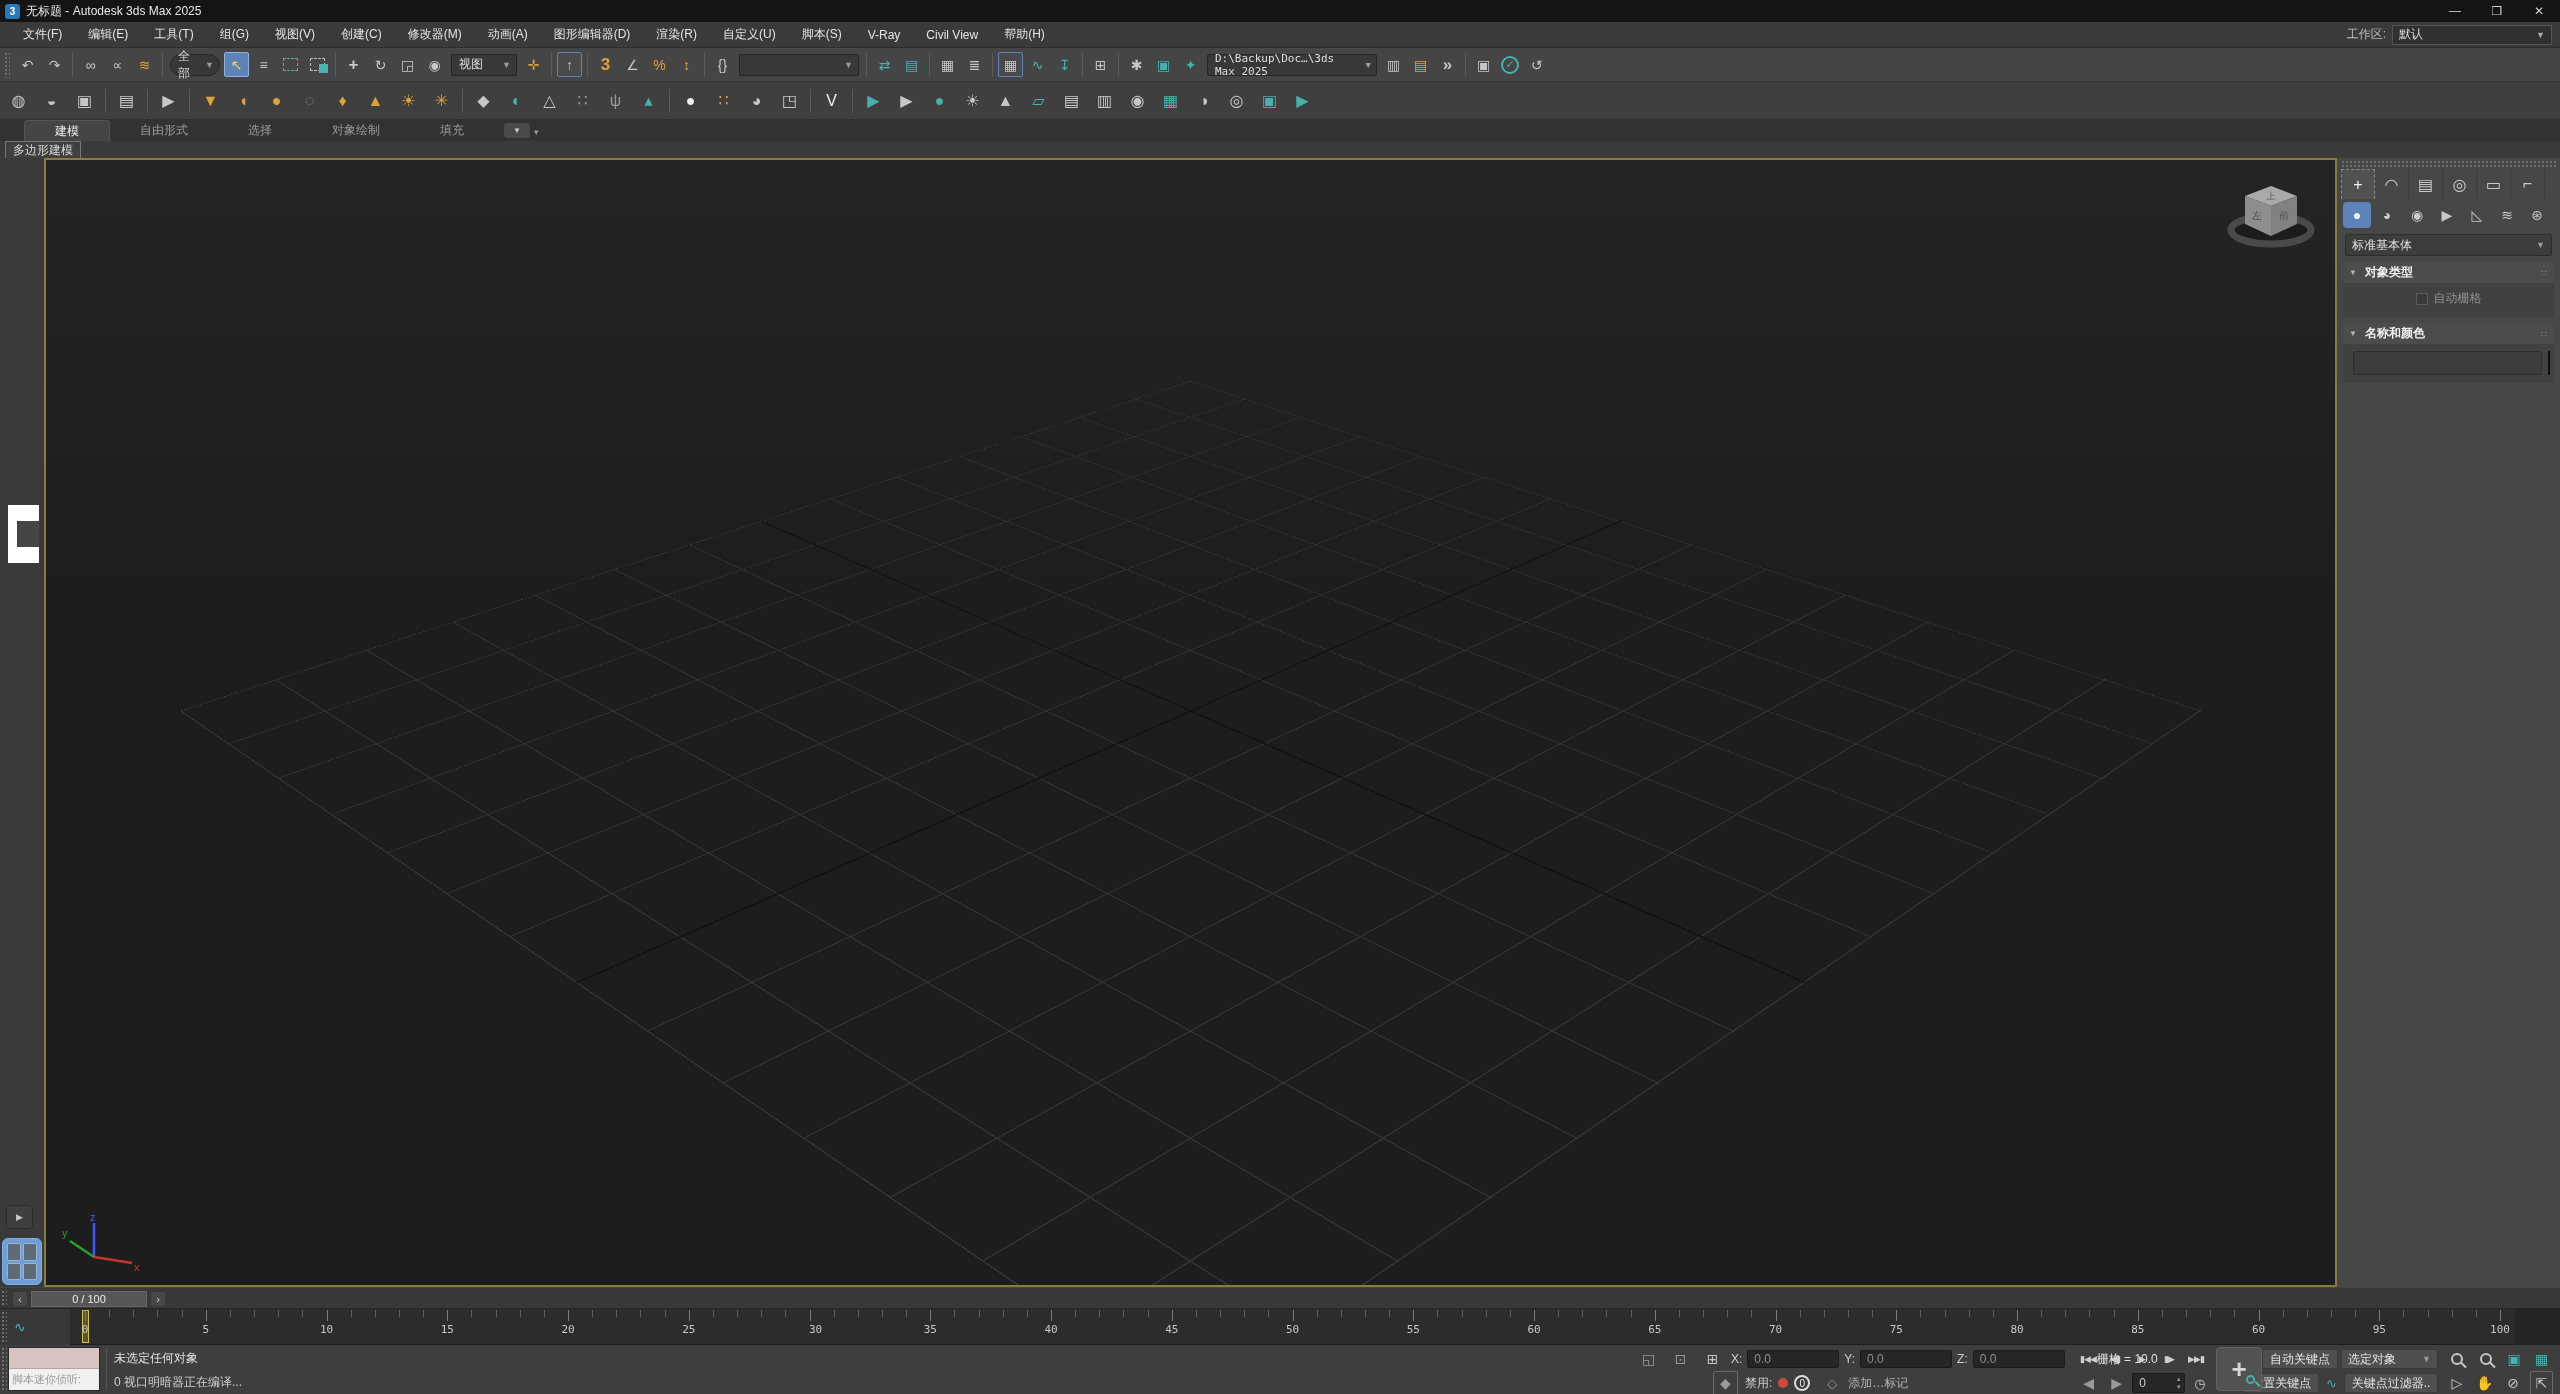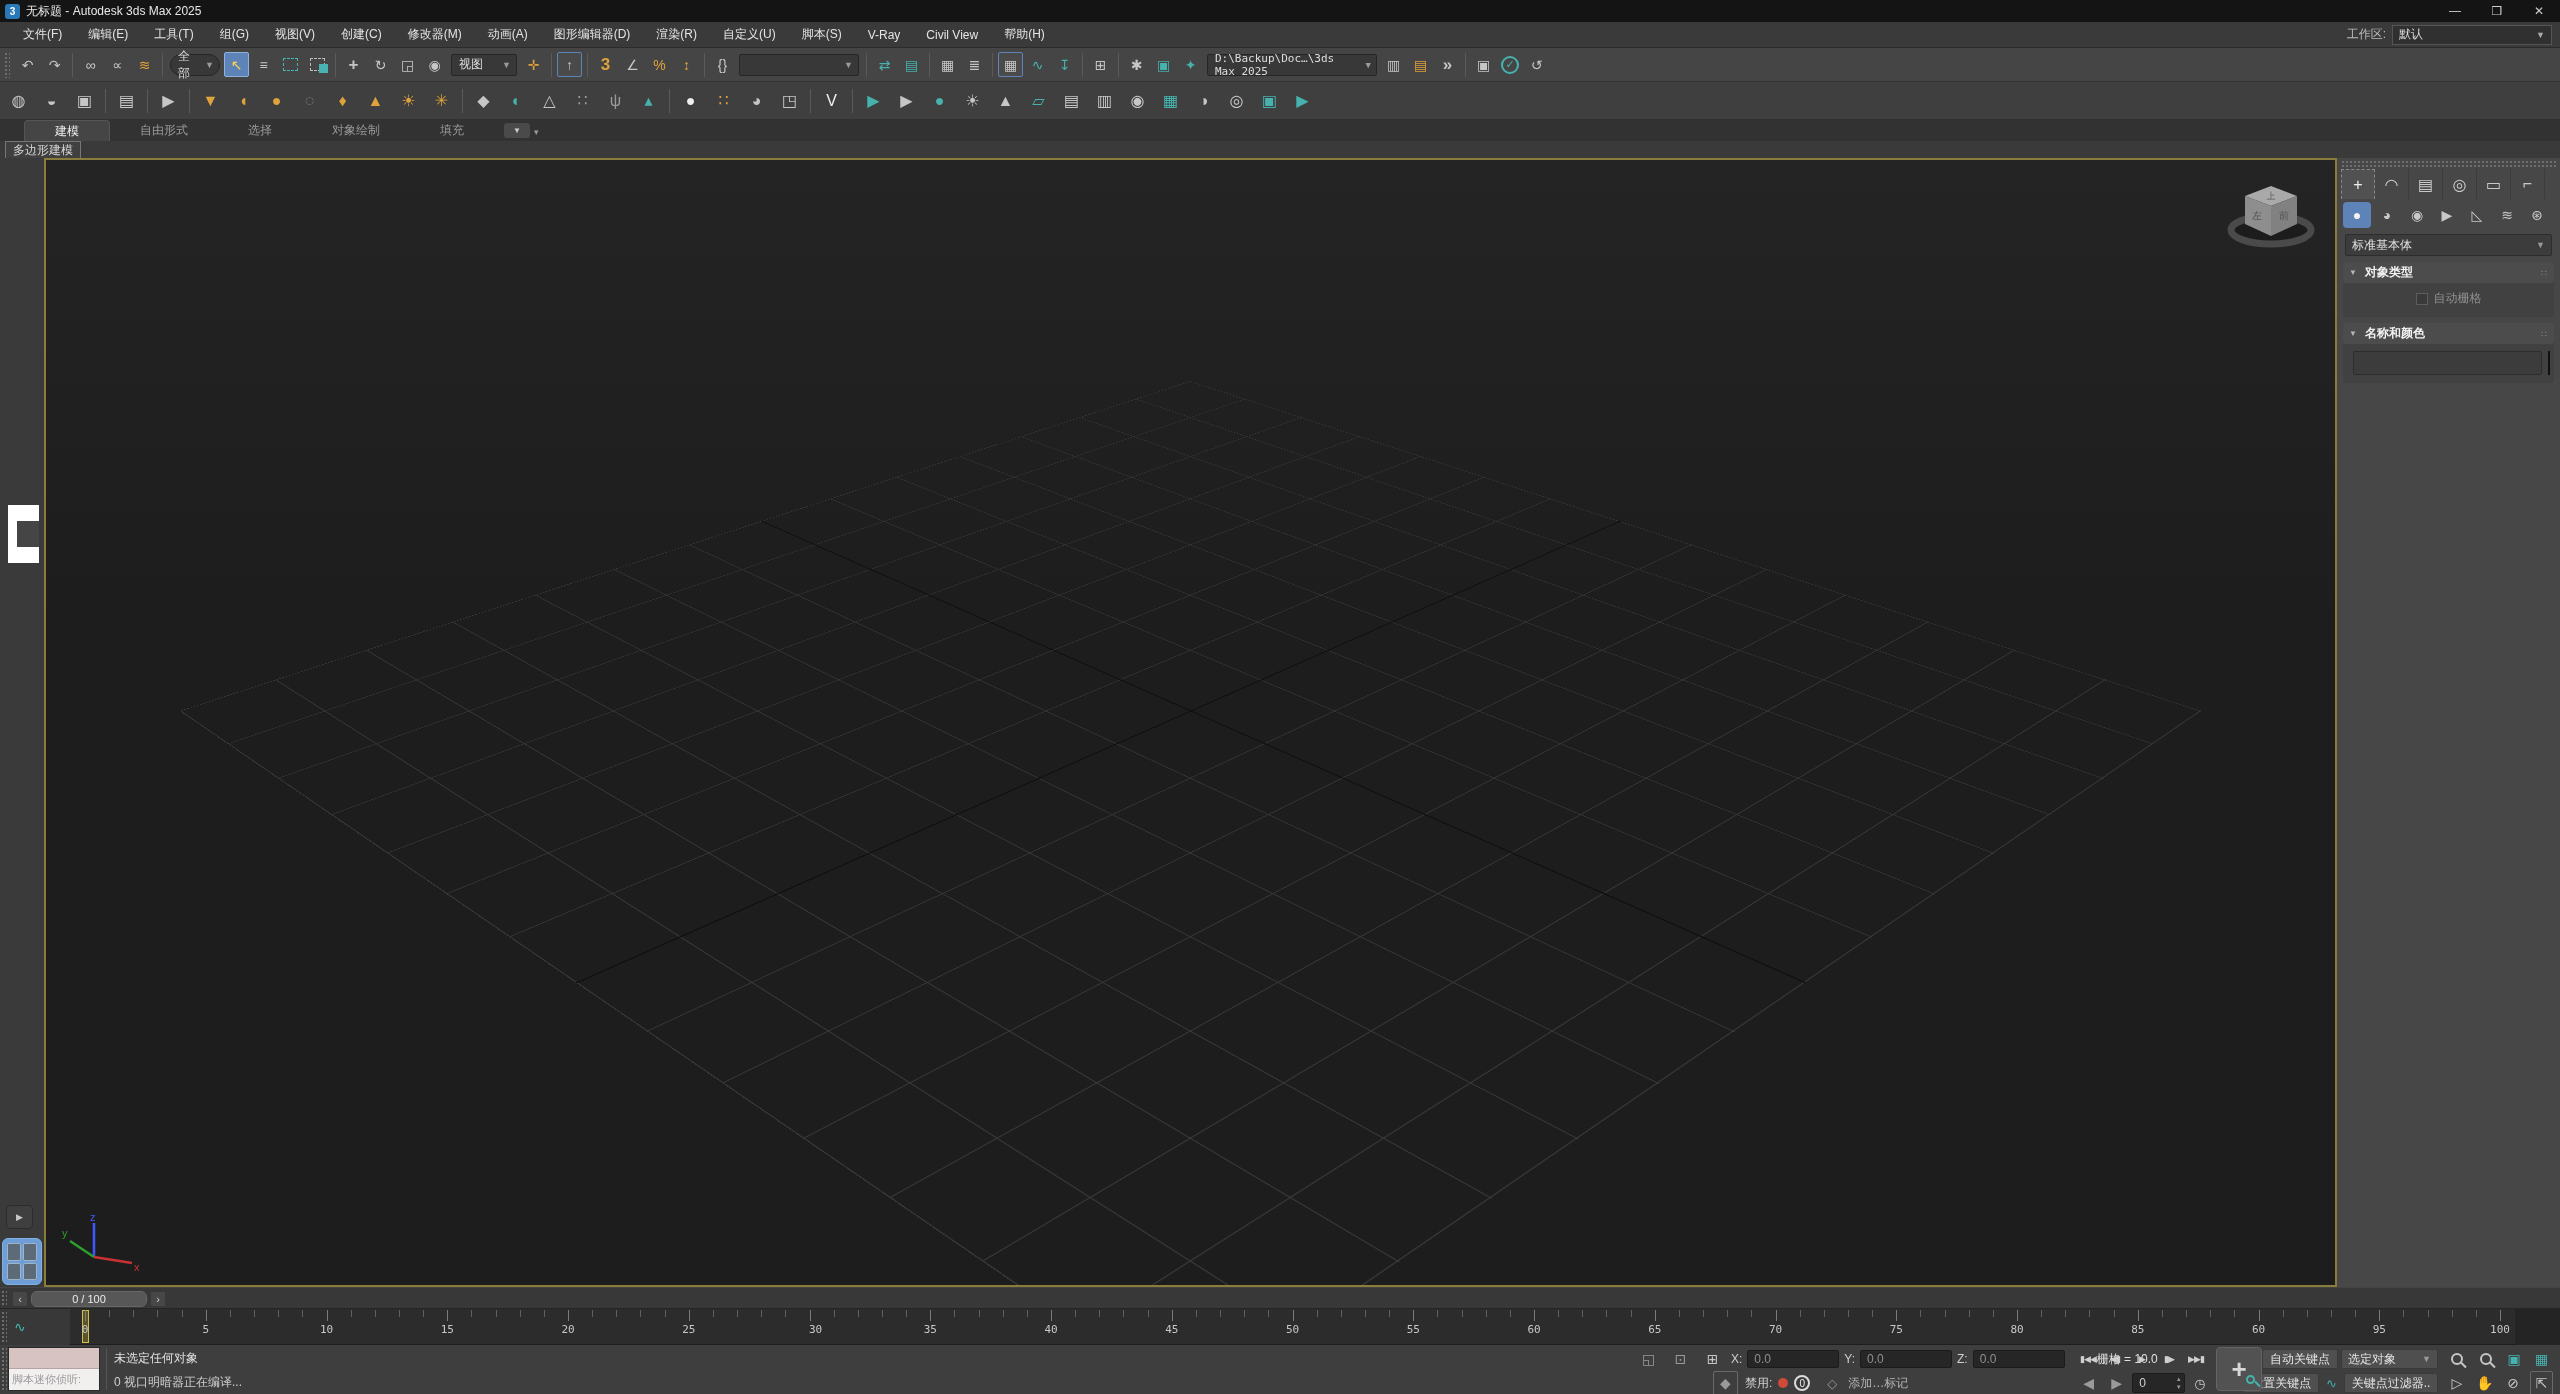"0 / 100" #ts-bubble { border-radius: 6px -> 0 }
